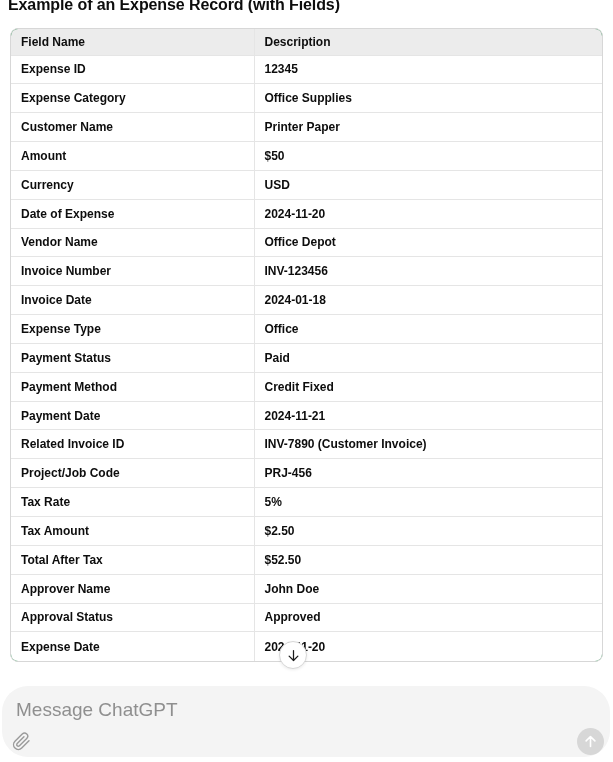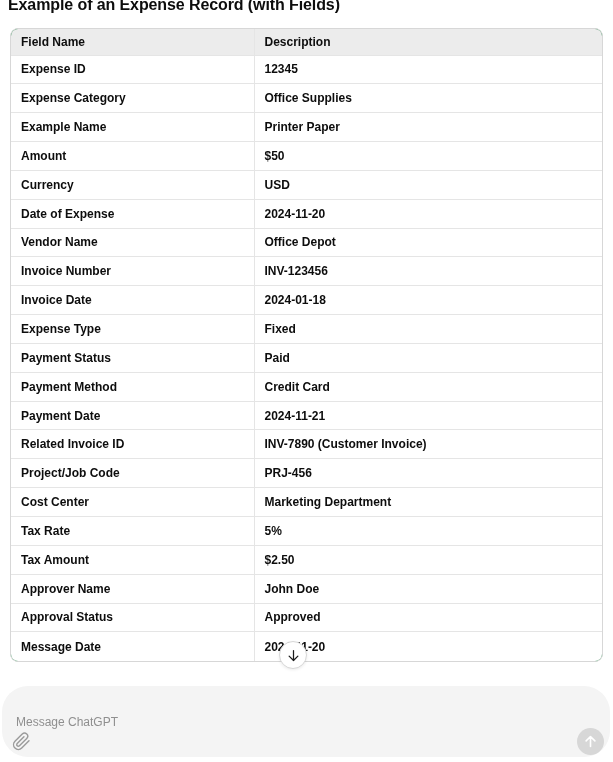"Example Name" td.field { text: Example -> Customer }
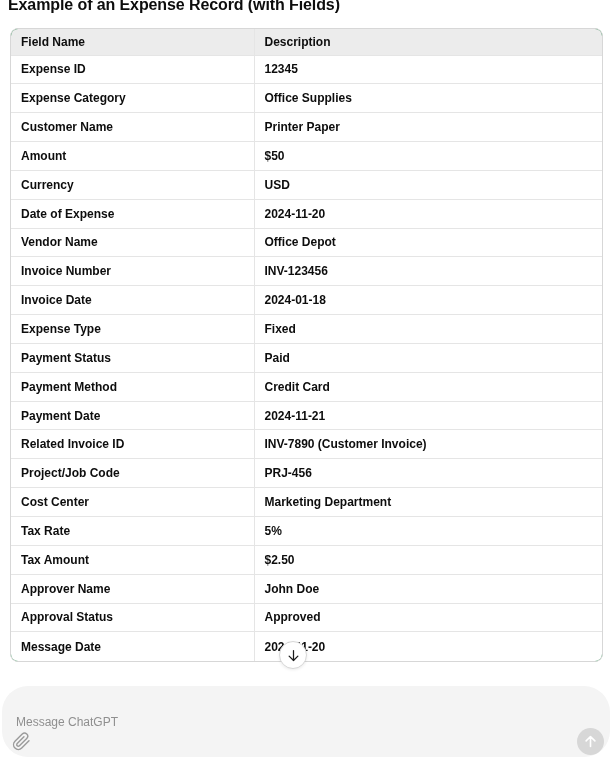"Fixed" td.desc { text: Fixed -> Office }
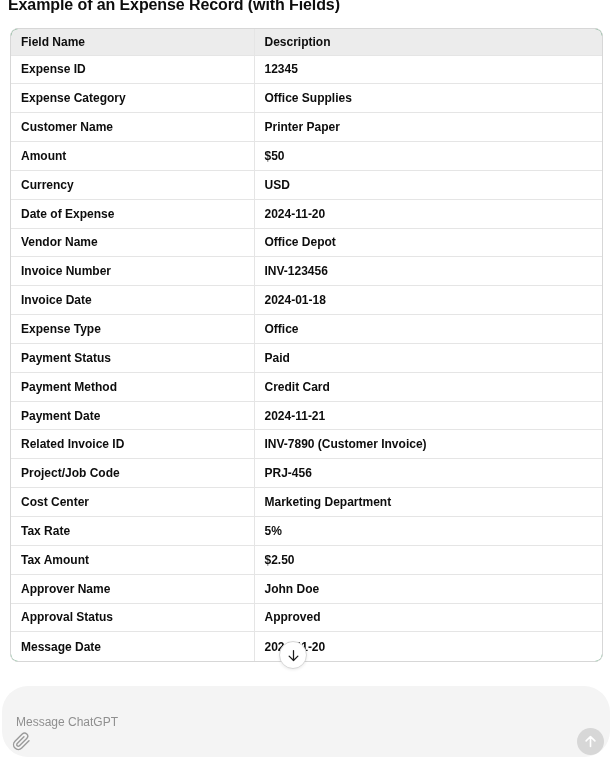"Credit Card" td.desc { text: Card -> Fixed }
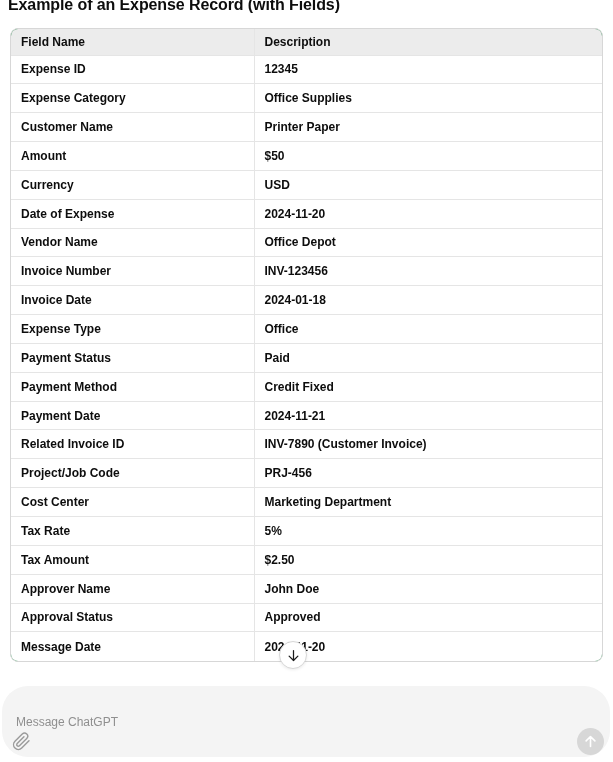"Cost Center" tr { html: <tr> <td>Cost Center</td> <td>Marketing Department</td> </tr> -> none }
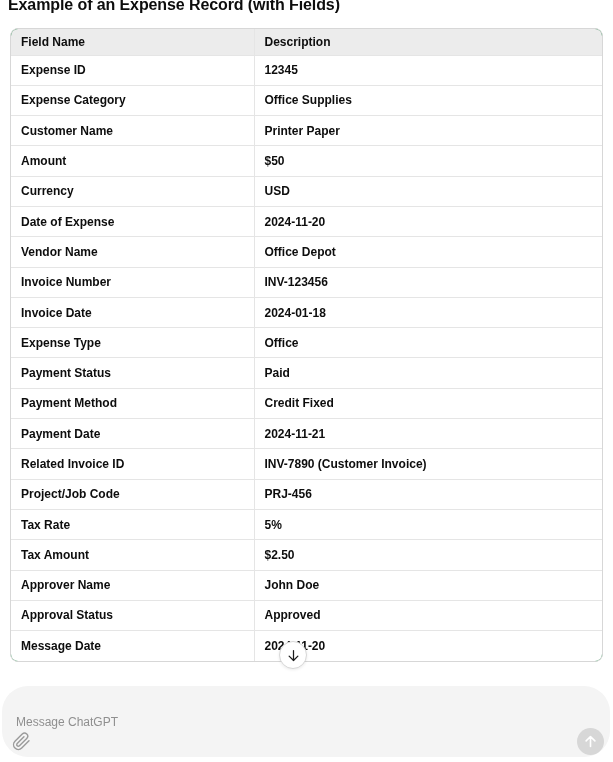"Total After Tax" tr { html: none -> <tr> <td>Total After Tax</td> <td>$52.50</td> </tr> }
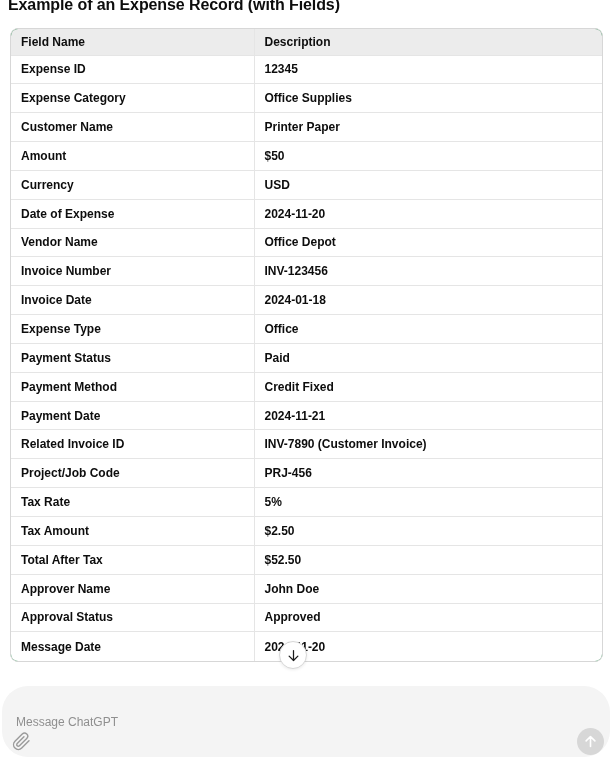"Message Date" td.field { text: Message -> Expense }
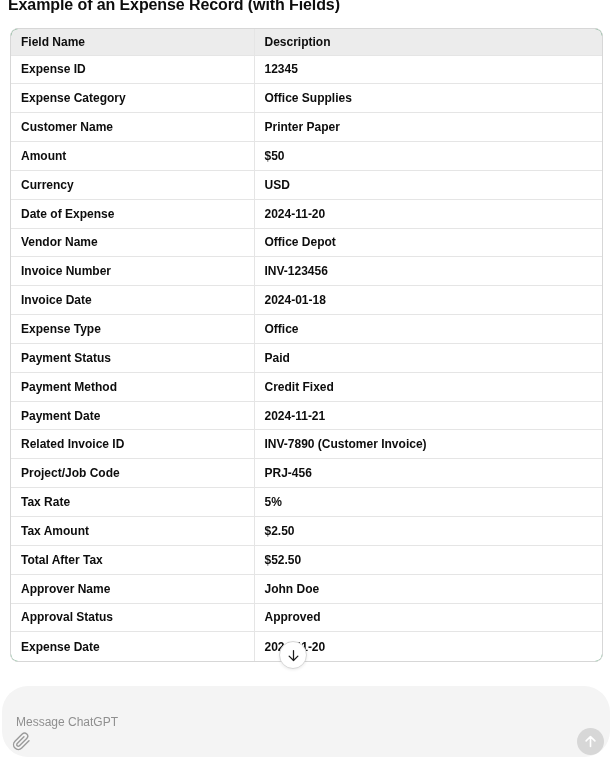"Message ChatGPT" .composer-input { font-size: 12px -> 19px; top: 29px -> 13px }
